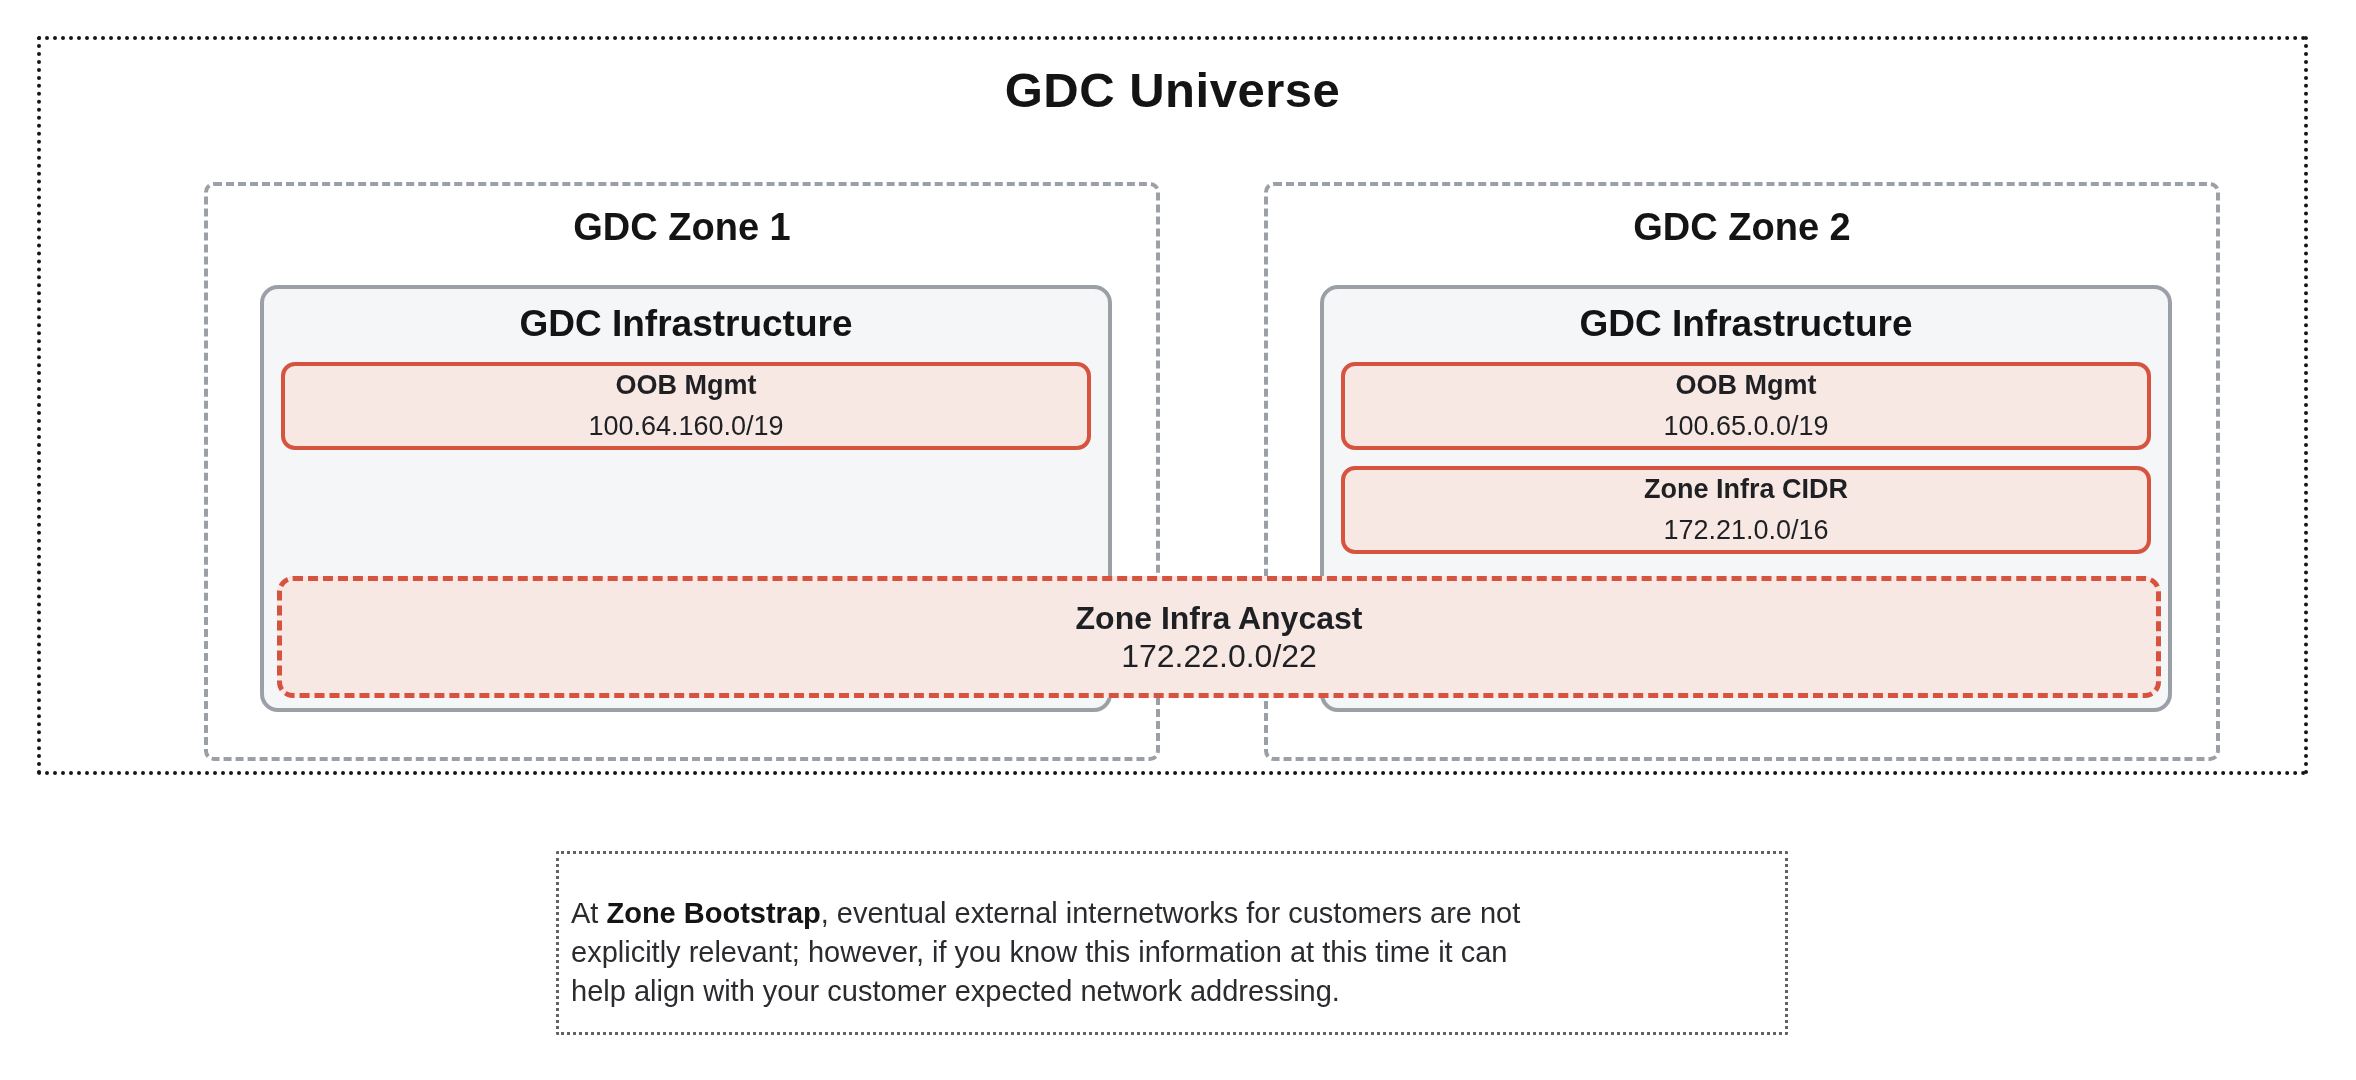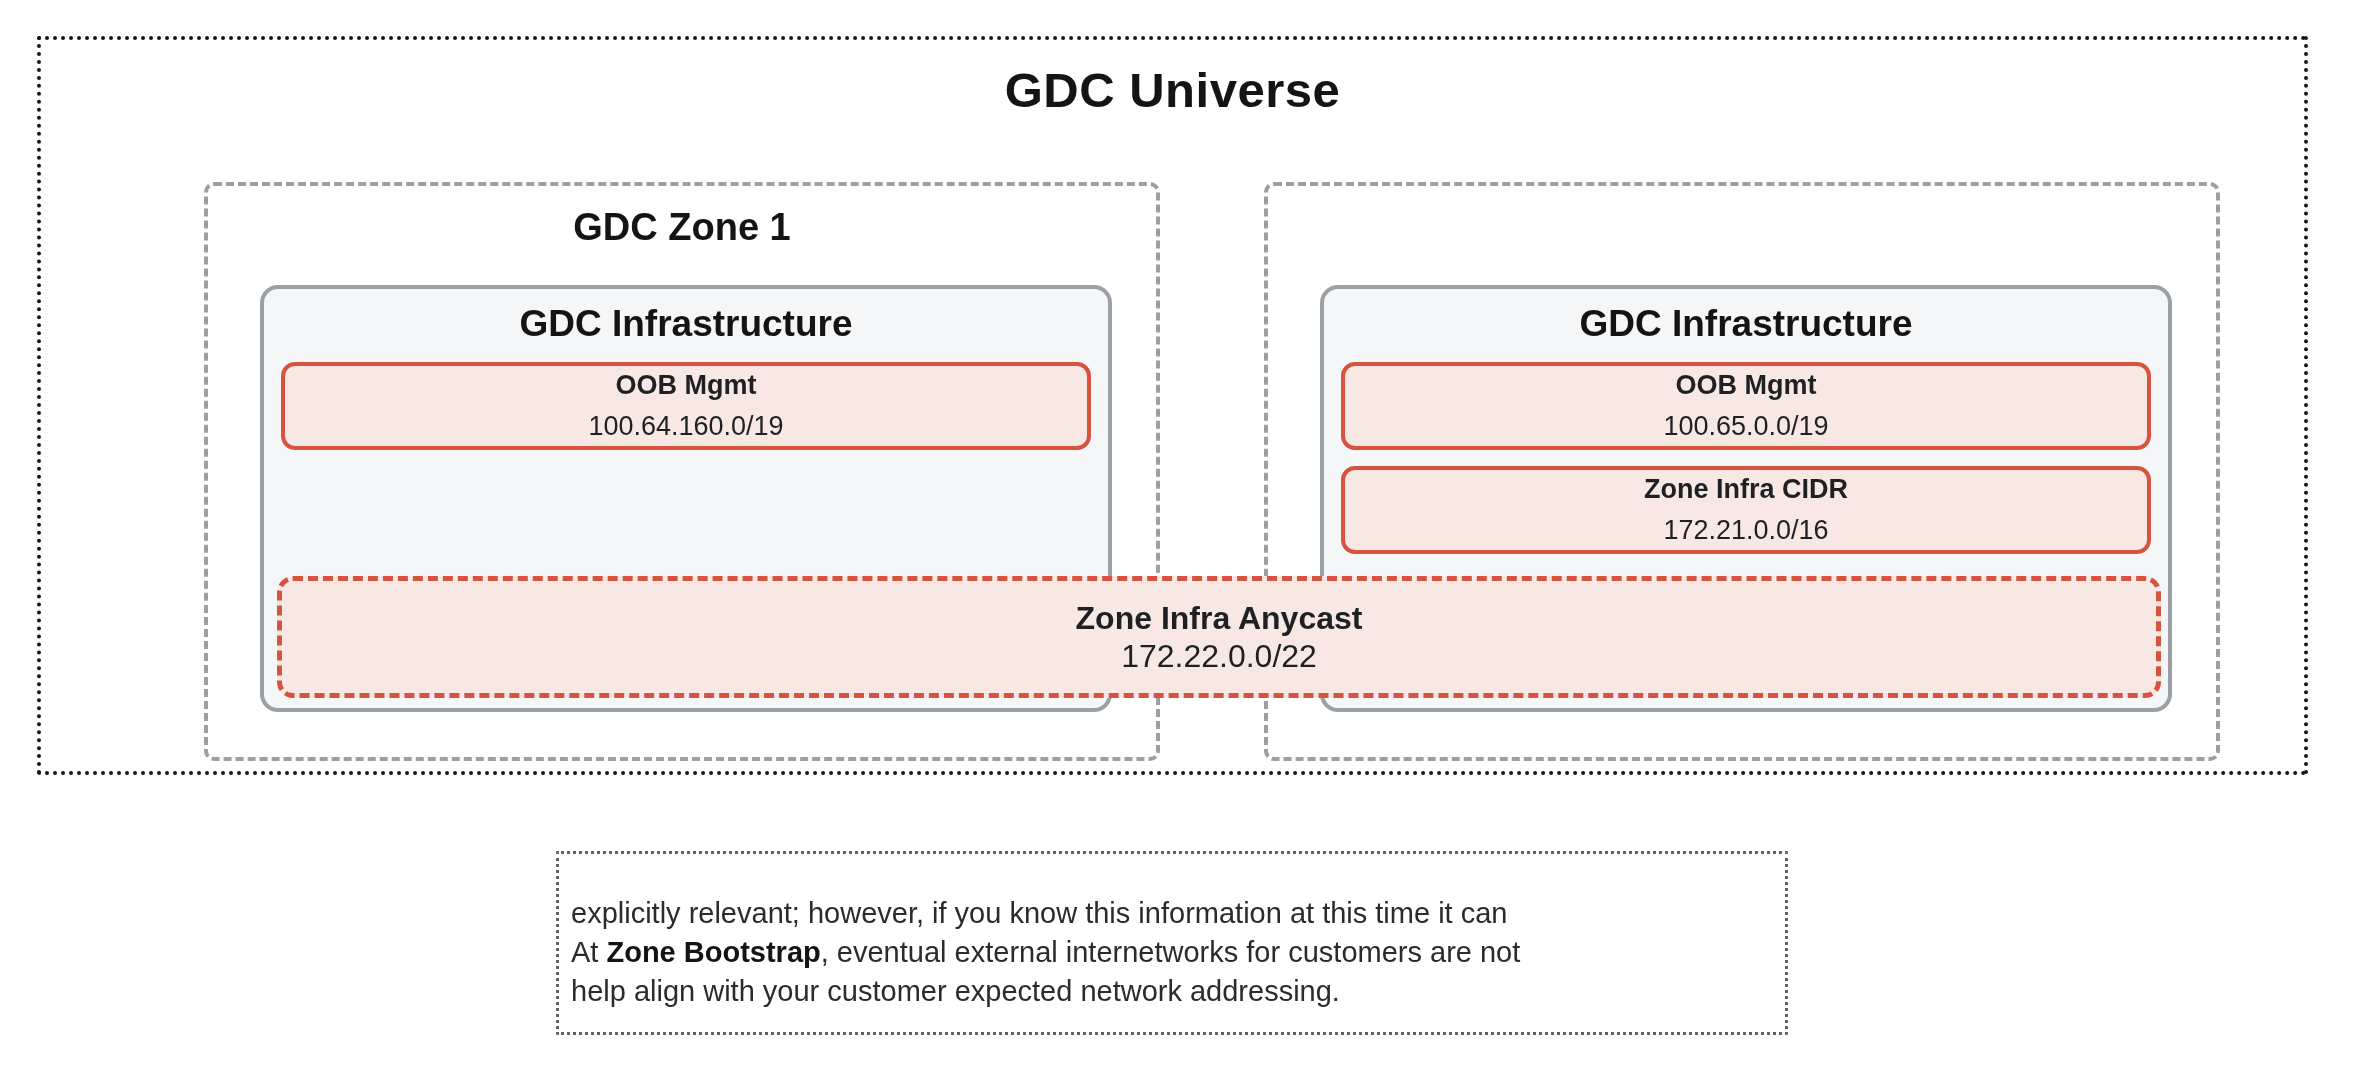"GDC Zone 2" div.zone-title { html: none -> <div>GDC Zone 2</div> }
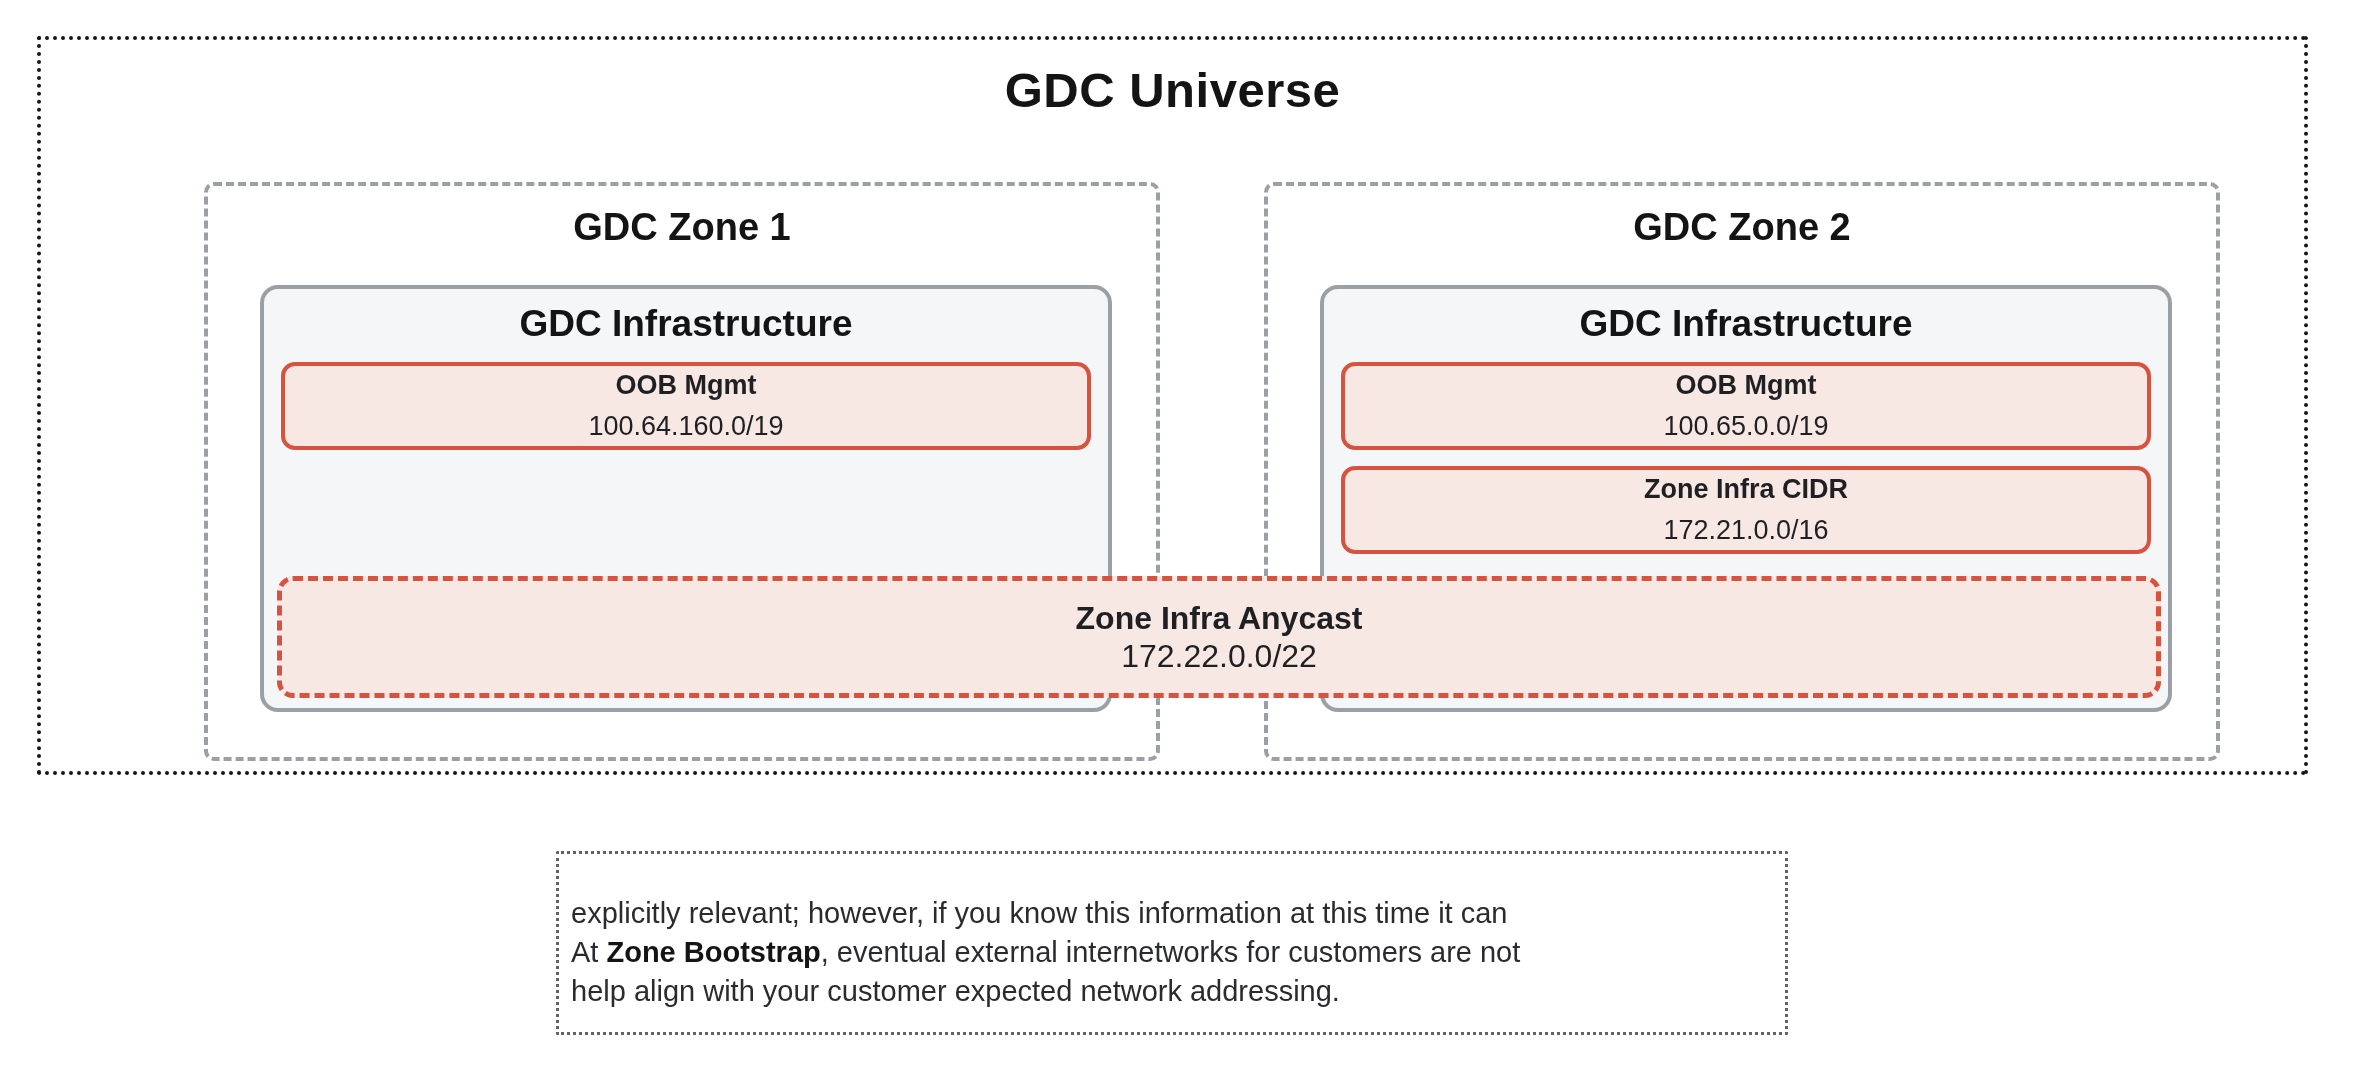"explicitly relevant; however, if you" div { order: before "At Zone Bootstrap, eventual external" -> after "At Zone Bootstrap, eventual external" }
